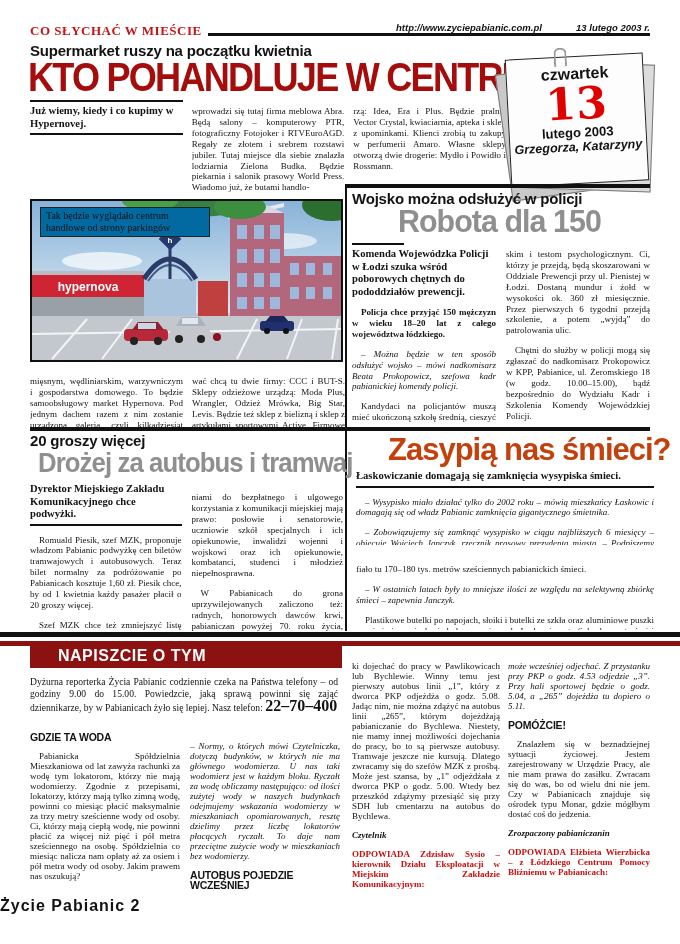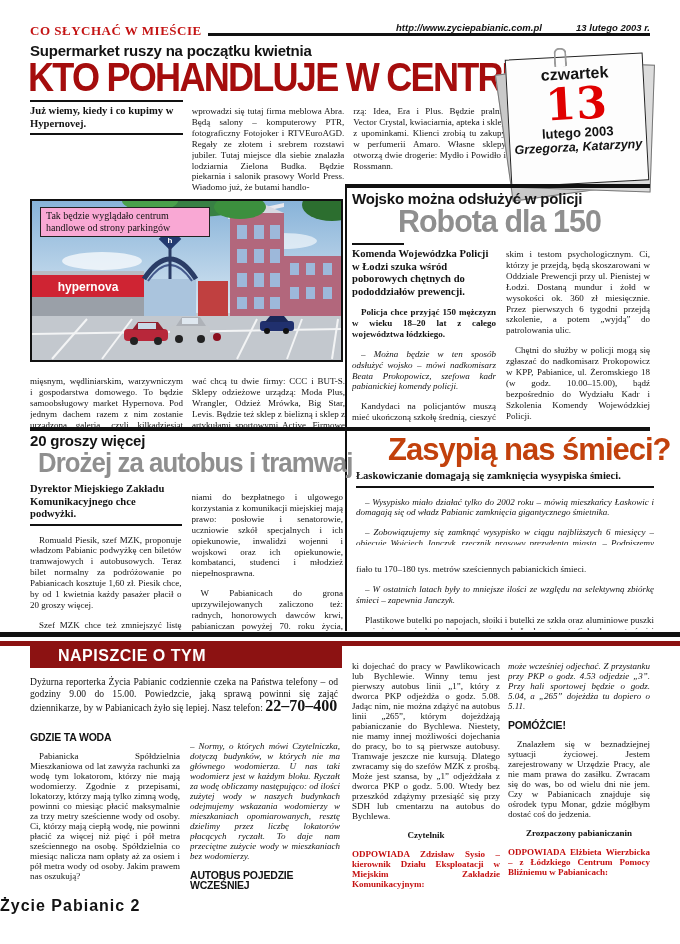"Tak będzie wyglądało centrum handlowe" .photo-caption { background: #f9a8d4 -> #0369a1 }
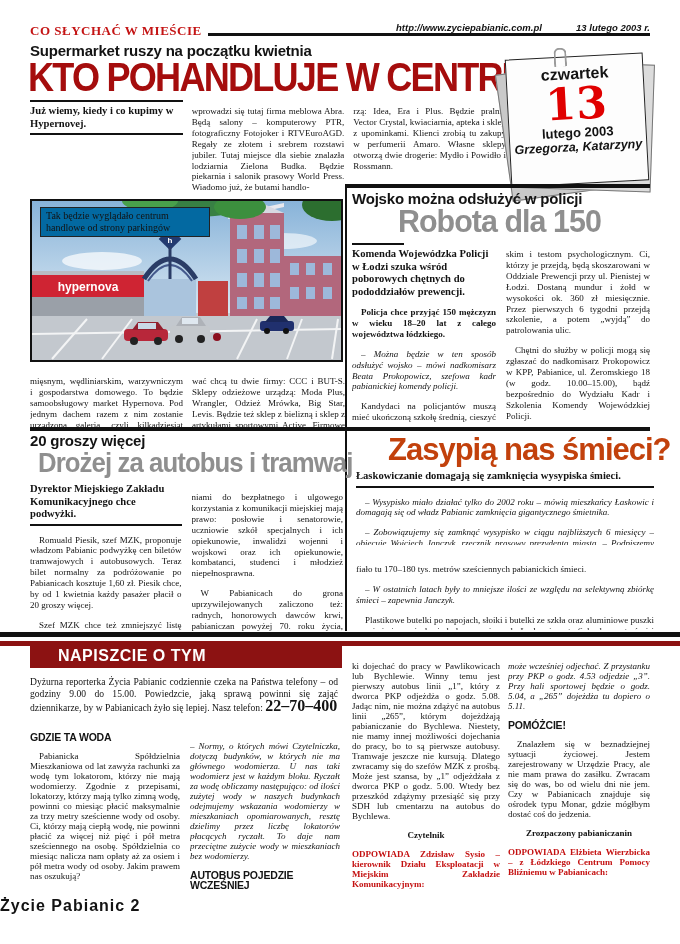"Czytelnik" .sig { font-style: none -> italic; text-align: center -> left }
